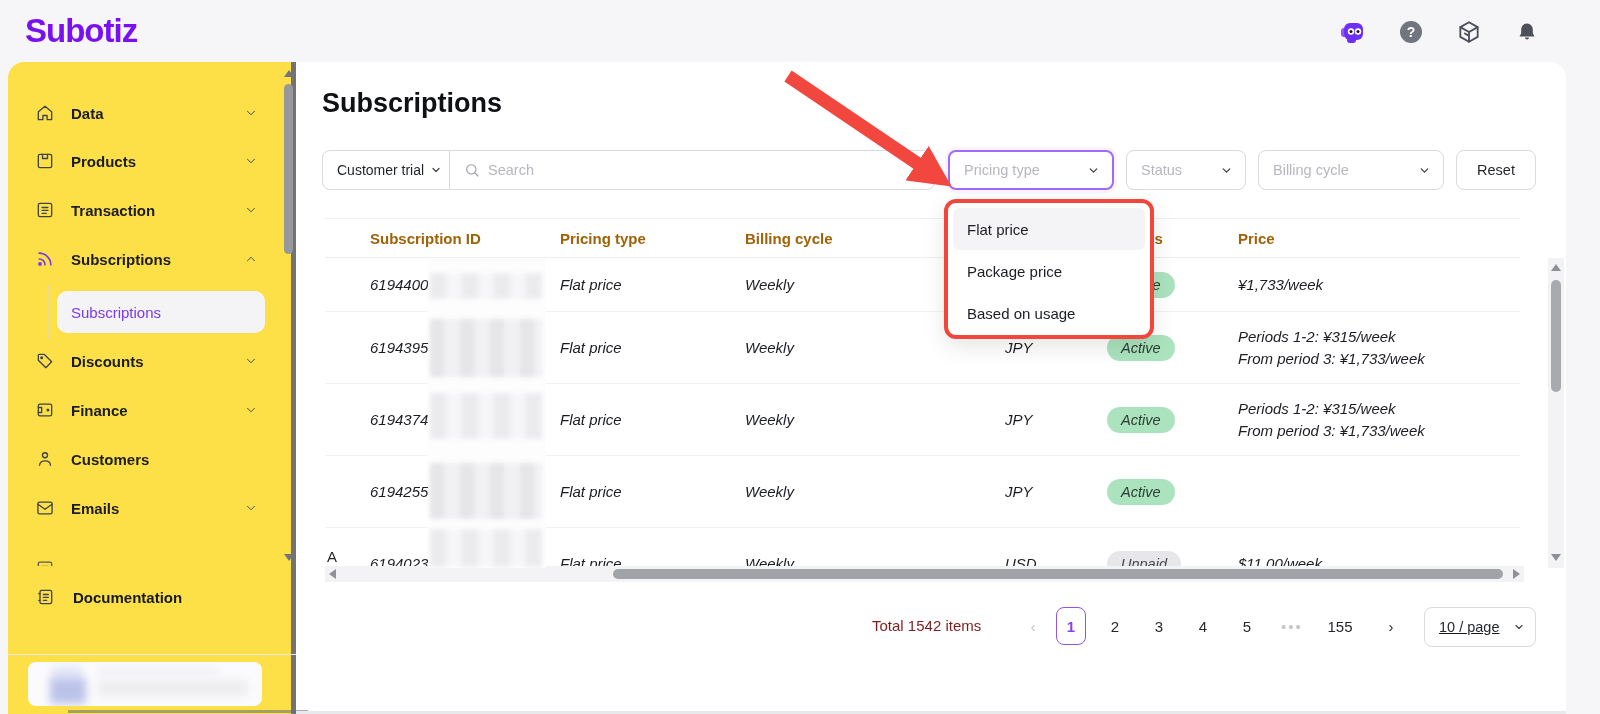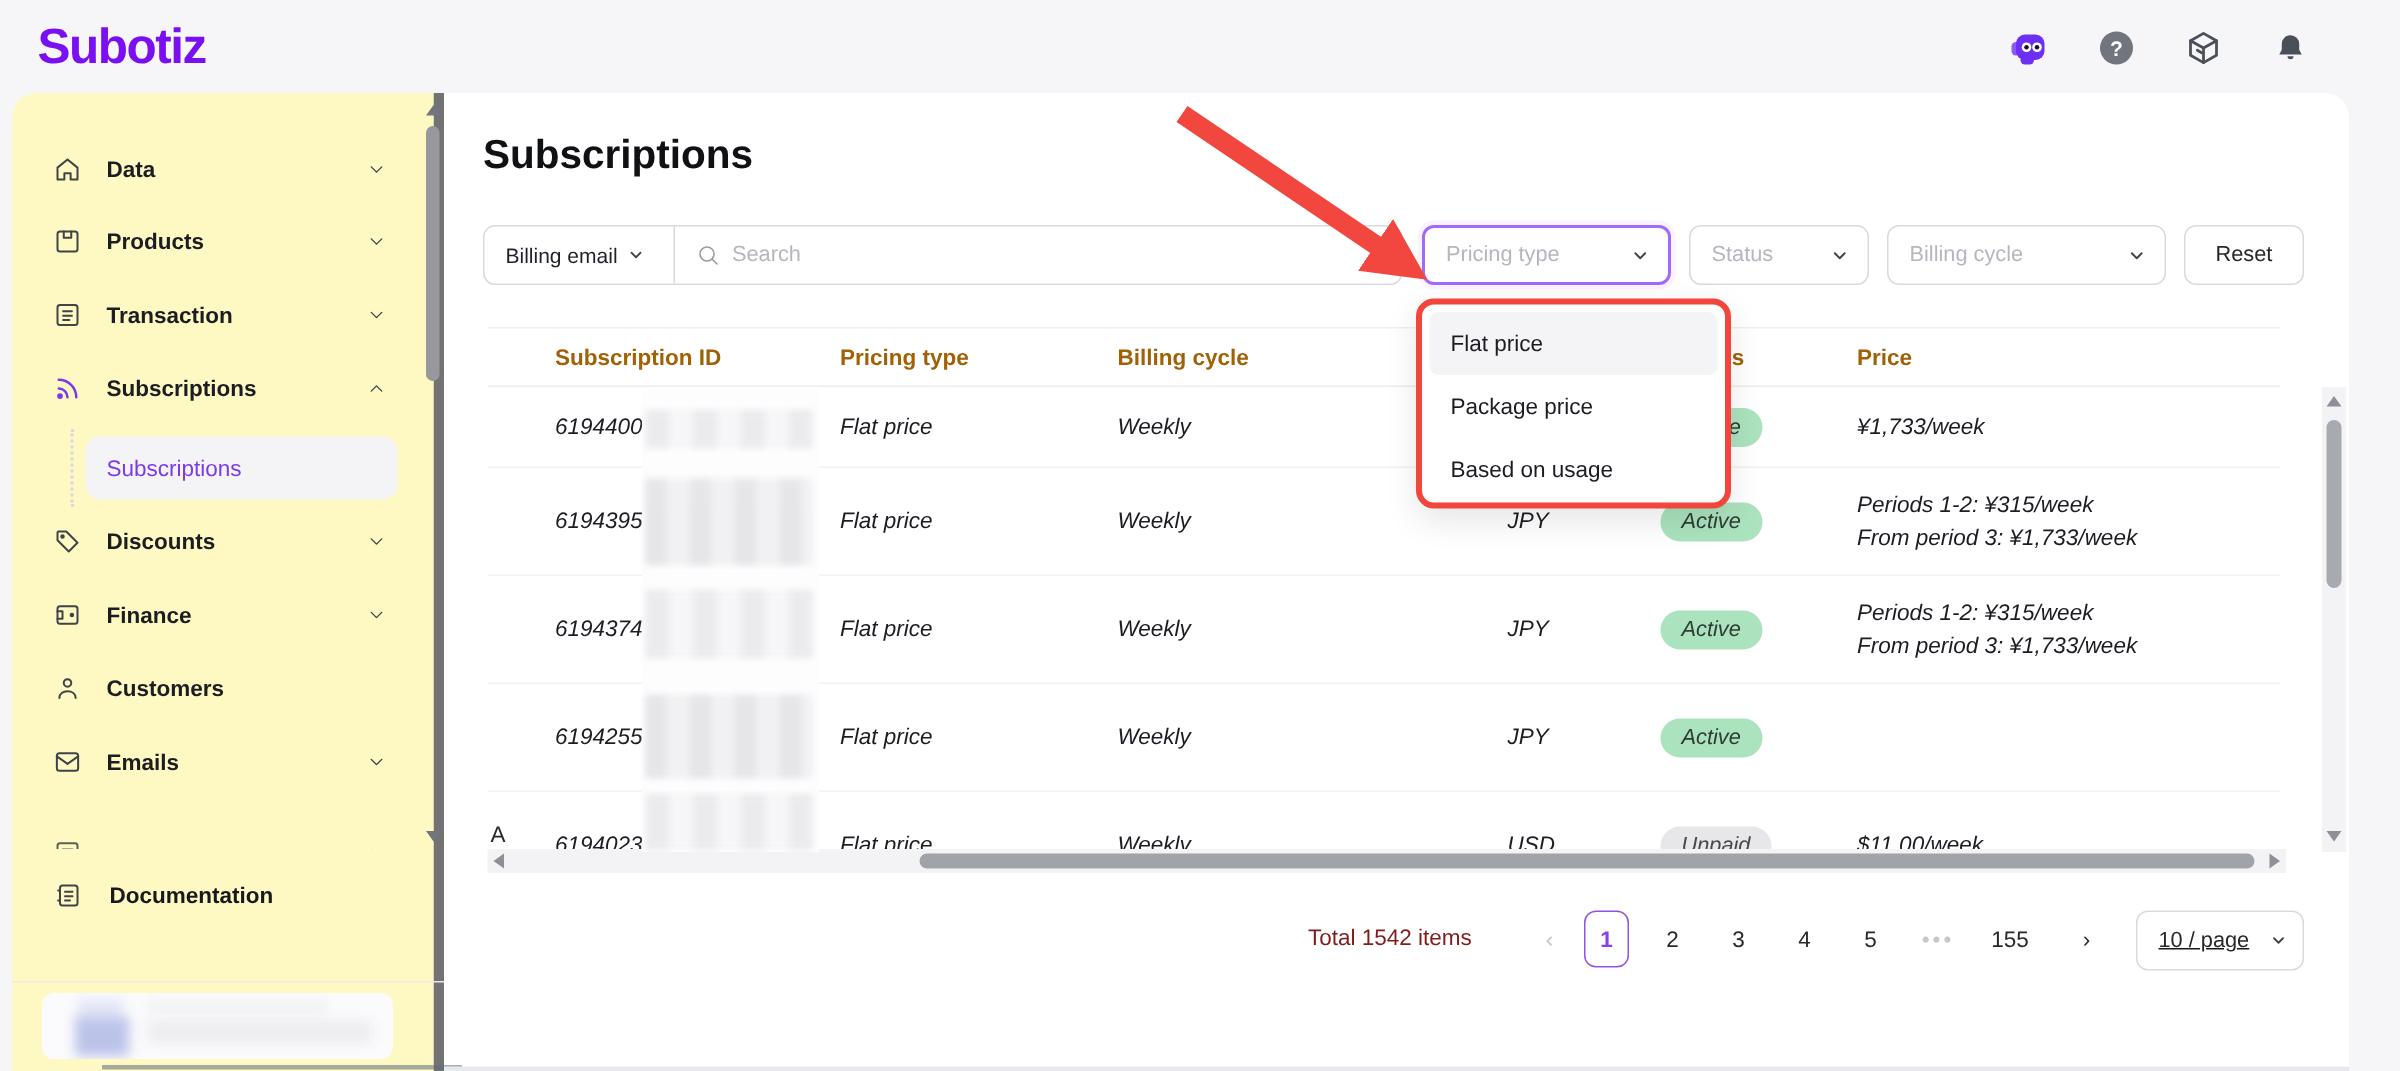"Data" #sidebar { background: #fef9c3 -> #fde047; border-right: 7px solid #737373 -> 5px solid #737373 }
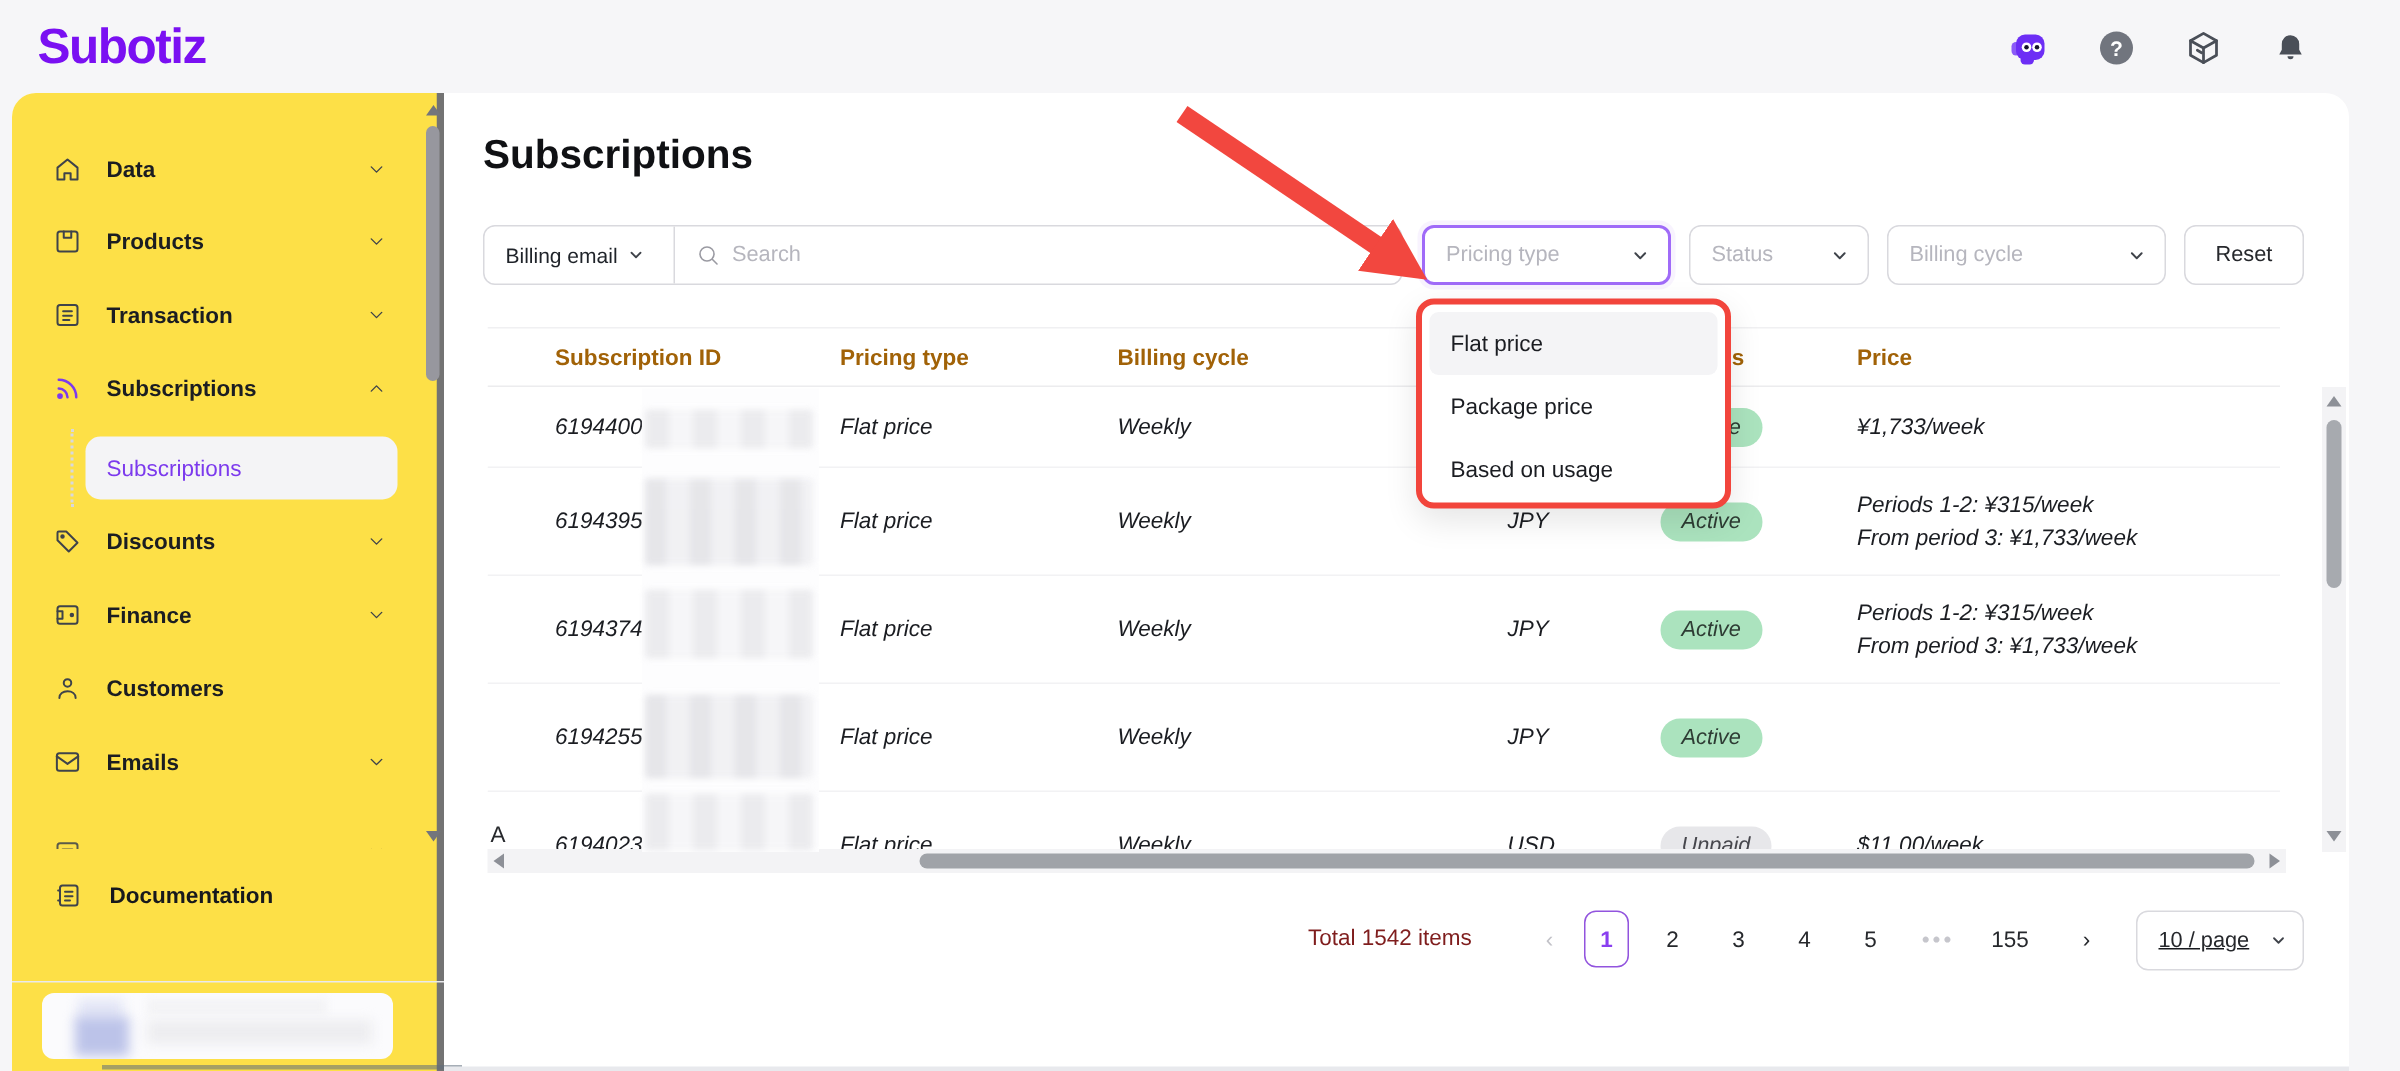"Billing email" span { text: Billing email -> Customer trial }
